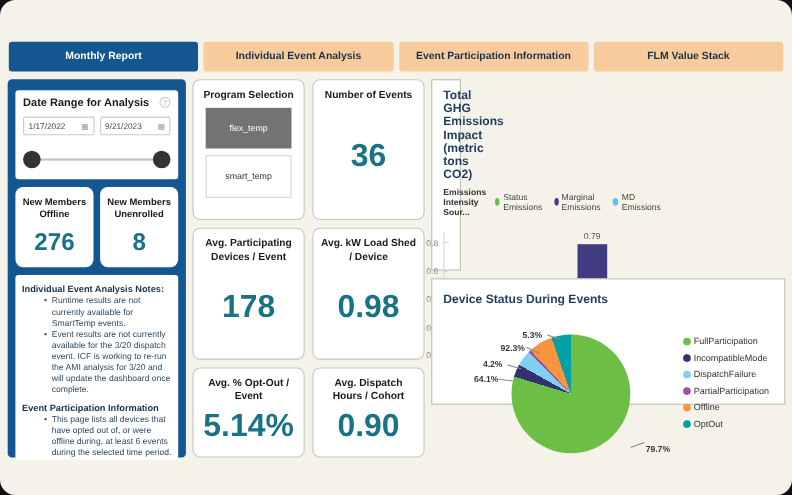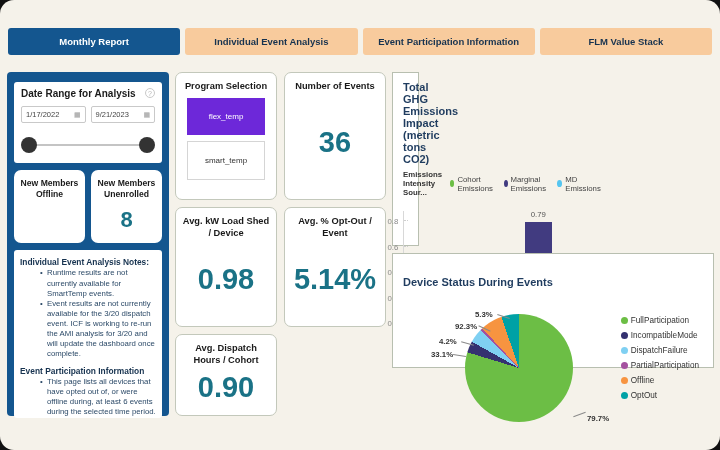"Monthly Report" .tabs { top: 28px -> 38px }
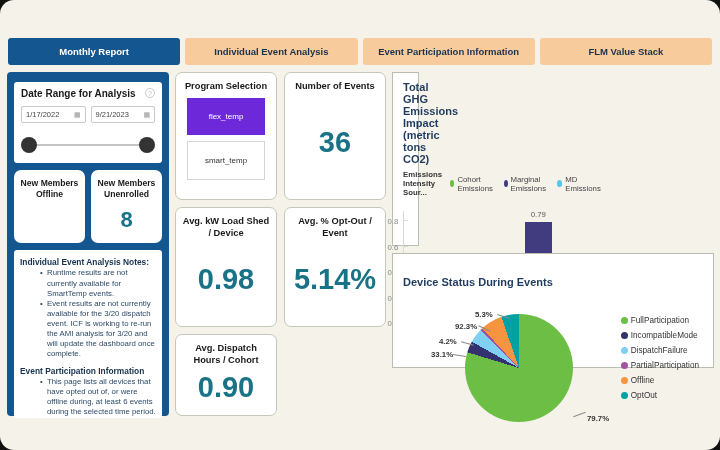"flex_temp" .prog-btn.selected { background: #6d28d9 -> #737373 }
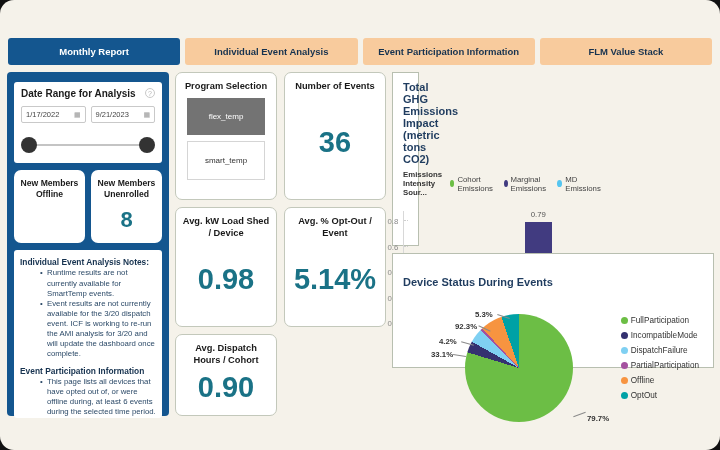"Cohort Emissions" span { text: Cohort -> Status }
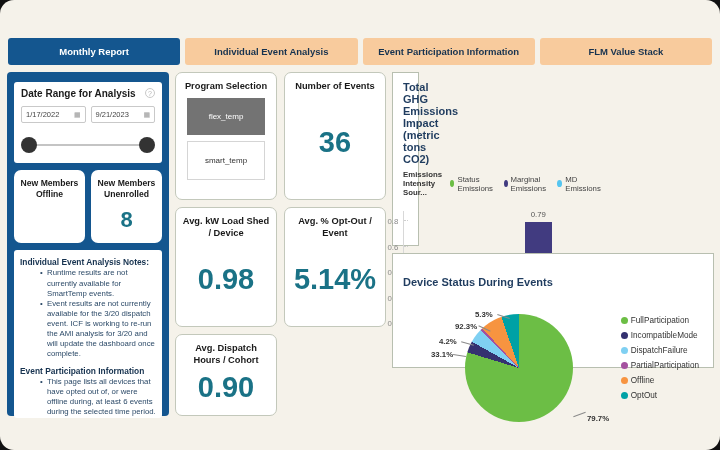"276" div.member-value { html: none -> <div>276</div> }
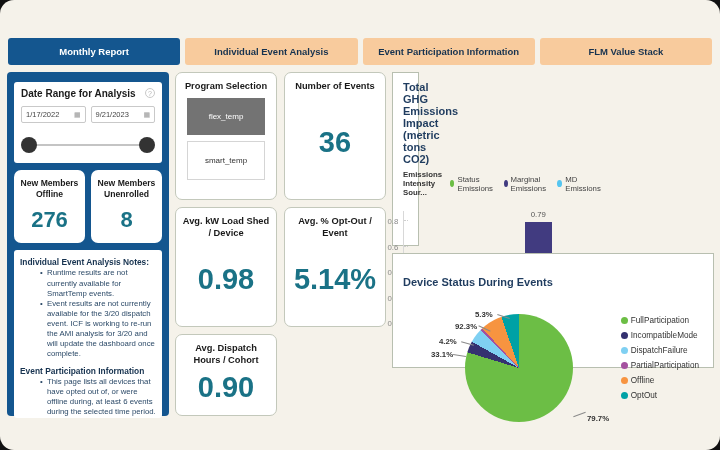"Avg. Participating Devices / Event" div.card { html: none -> <div> <div>Avg. Participating Devices / Event</div> <div>178</div> </div> }
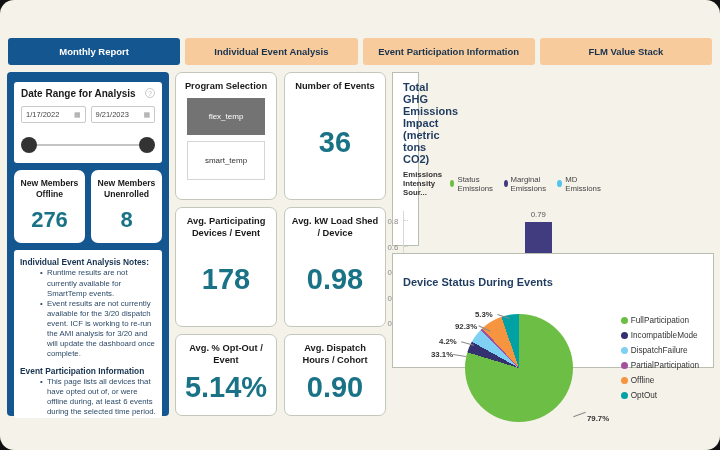"Device Status During Events" .panel.pie { padding: 22px 10px -> 12px 10px }
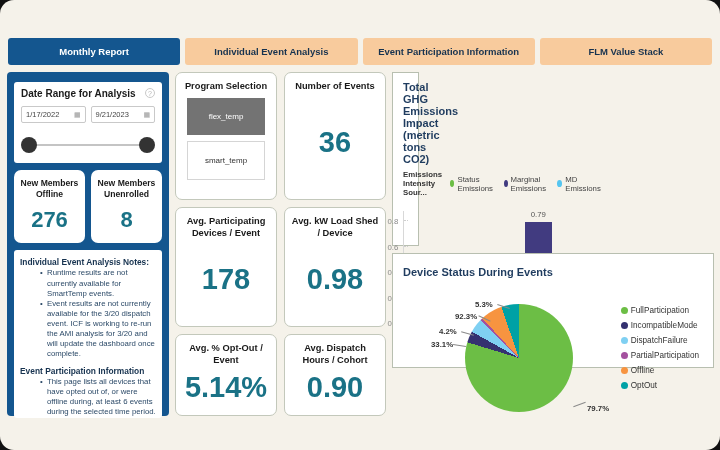"33.1%" span.pie-callout { text: 33.1% -> 64.1% }
